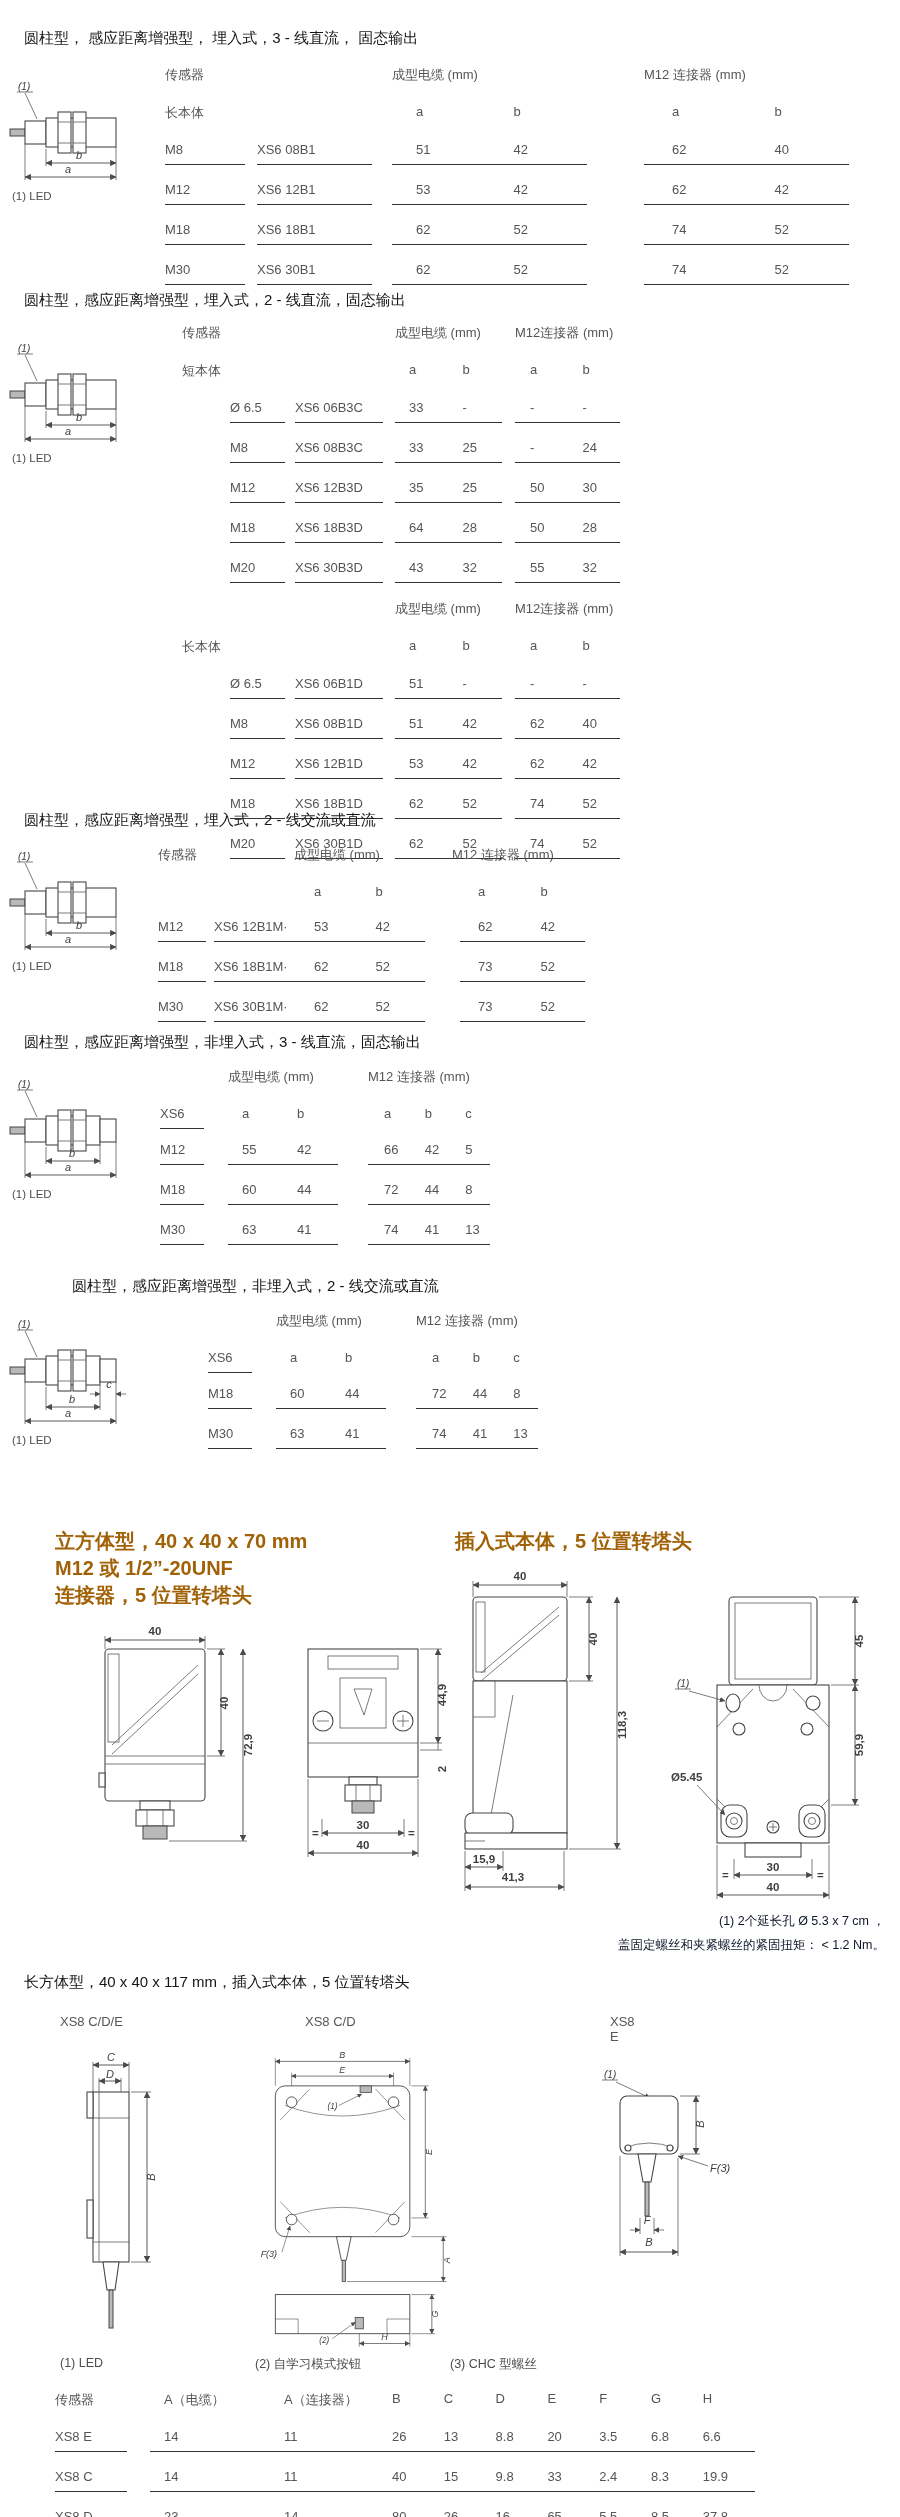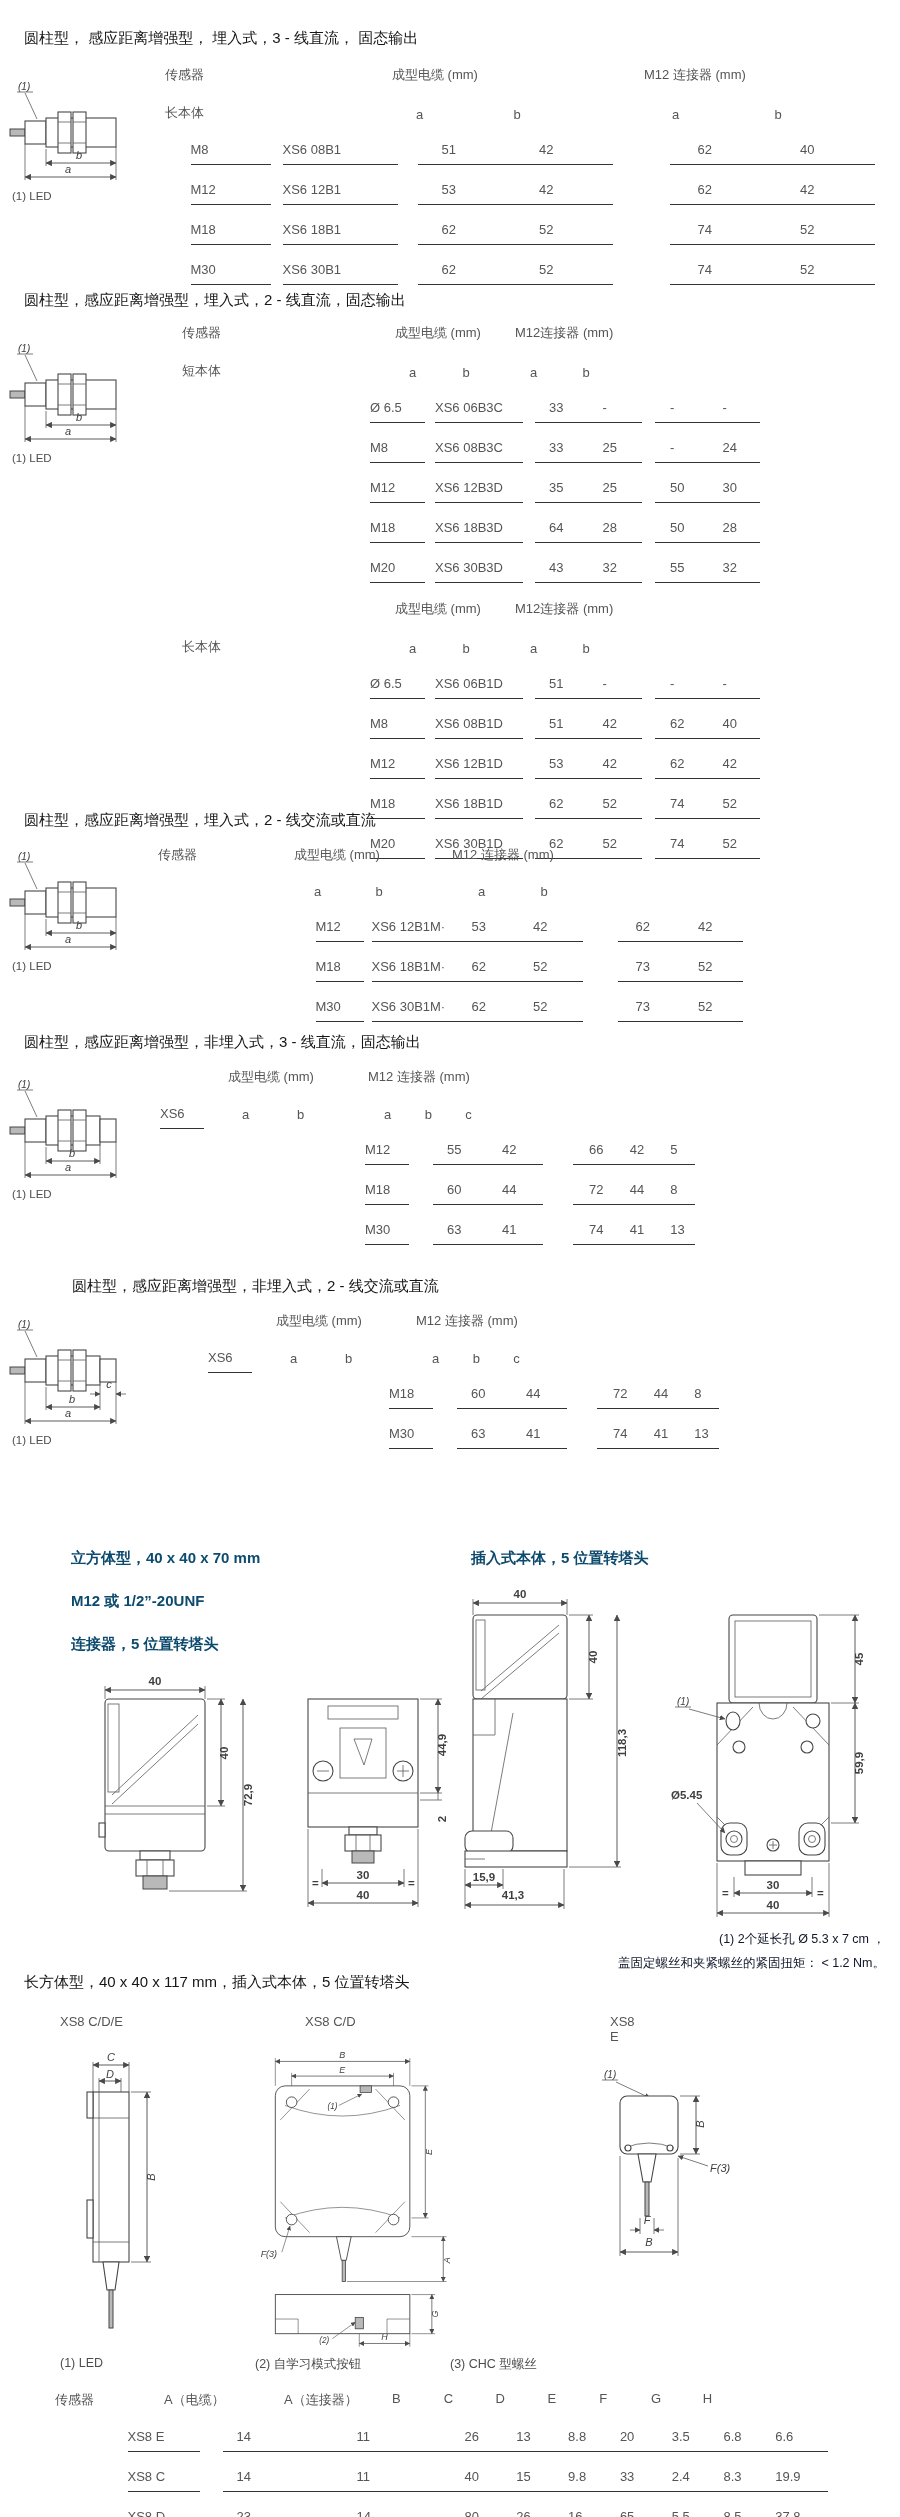"传感器" .hrow { align-items: flex-end -> flex-start }
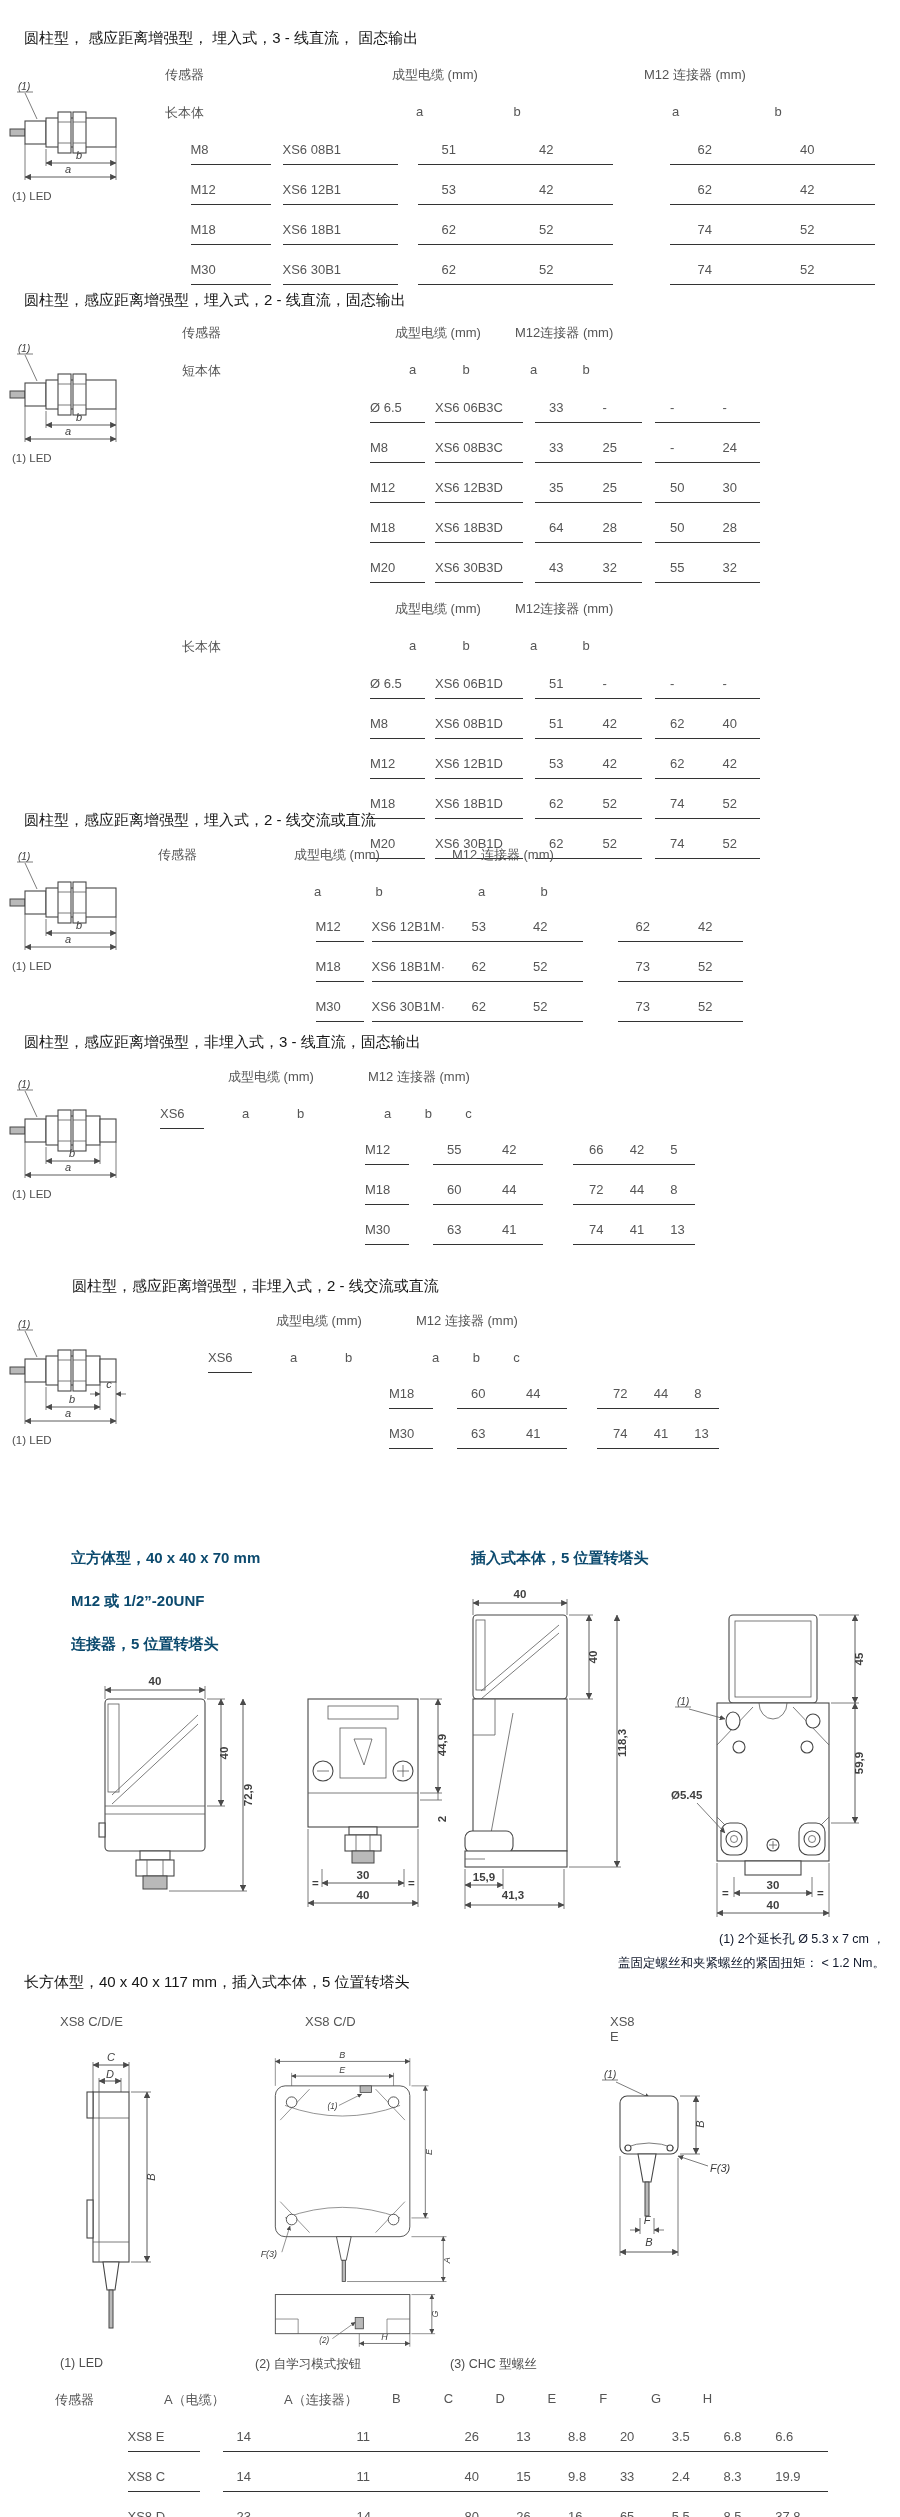"M8" .trow { justify-content: center -> none }
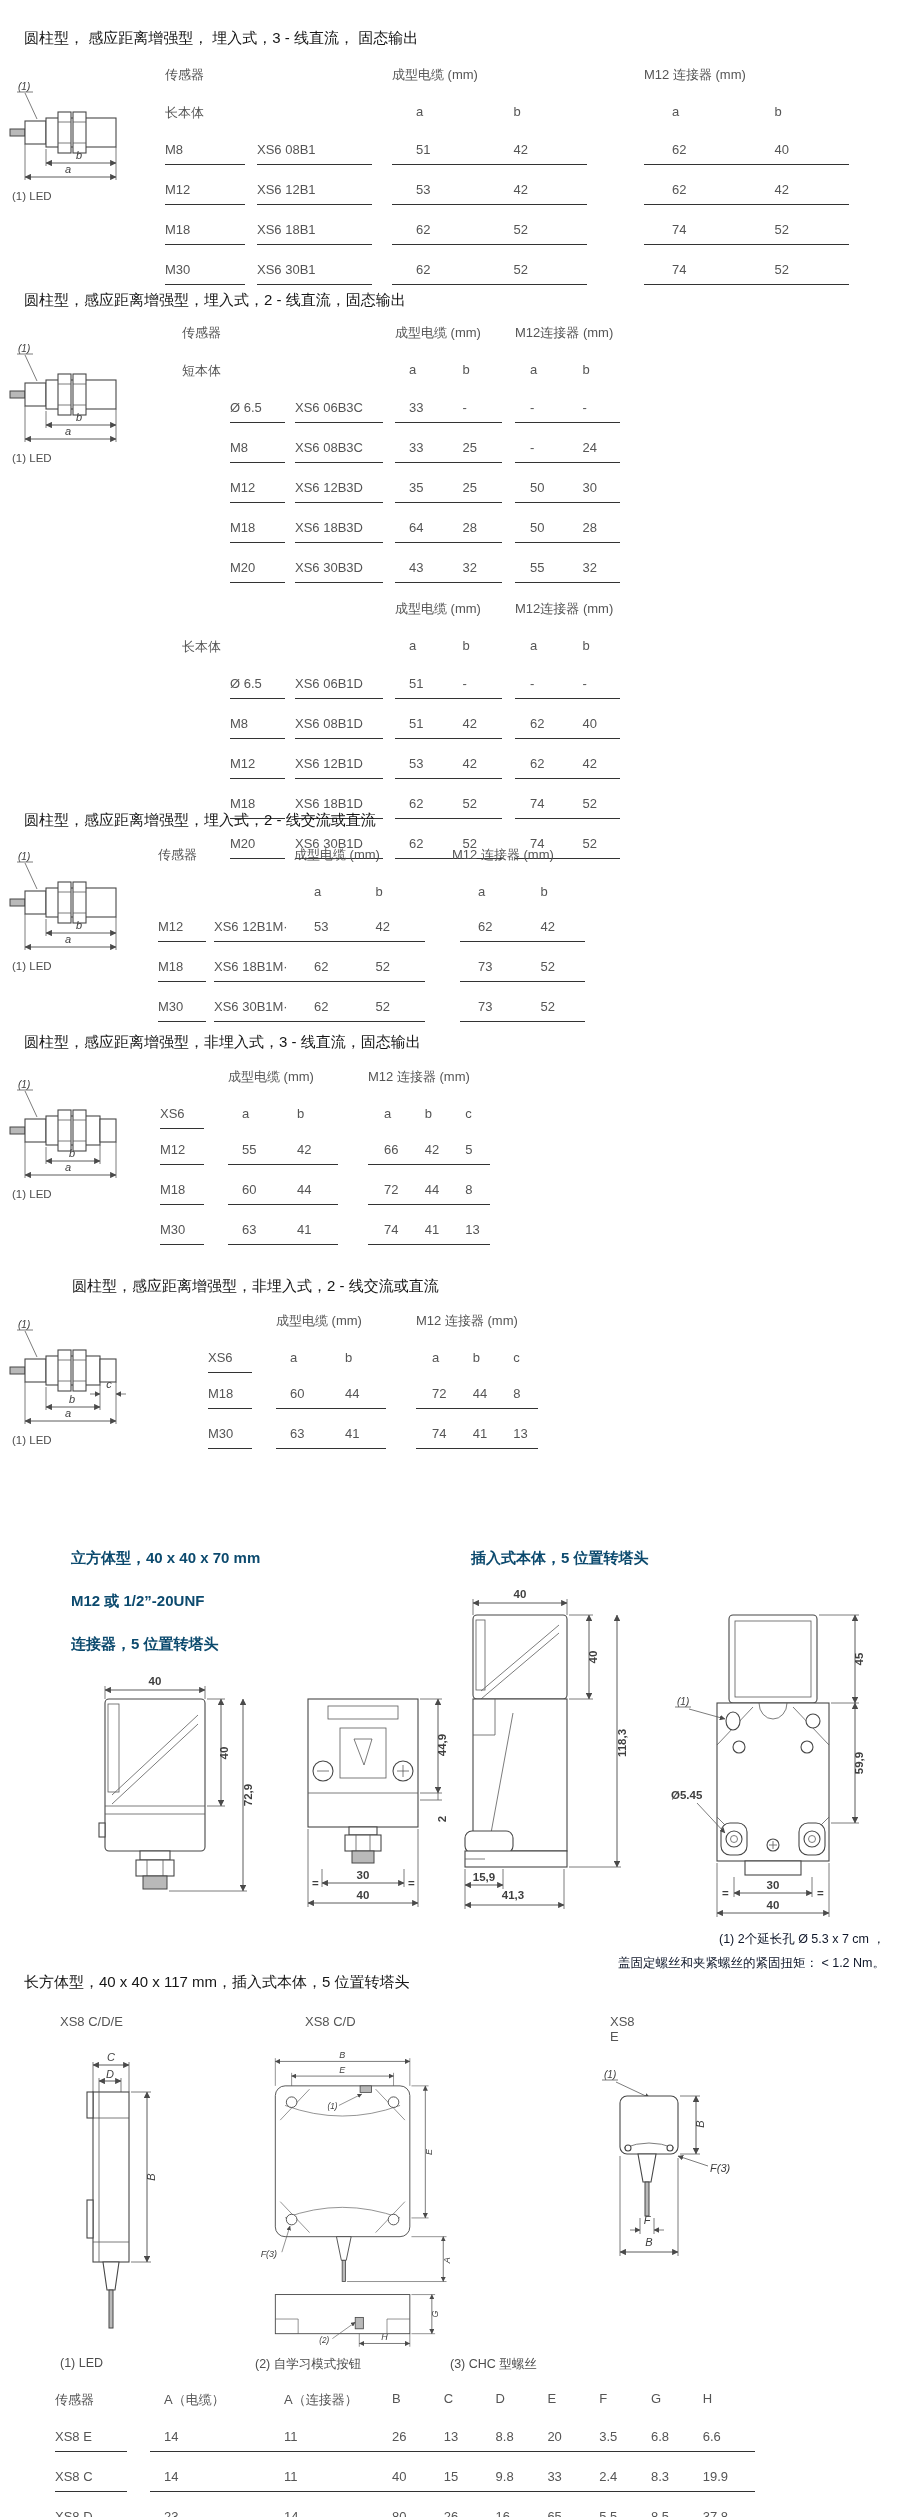"立方体型，40 x 40 x 70" .block-title { color: #0c4a6e -> #a16207; font-size: 15px -> 20px; margin: 16px -> 0 }
